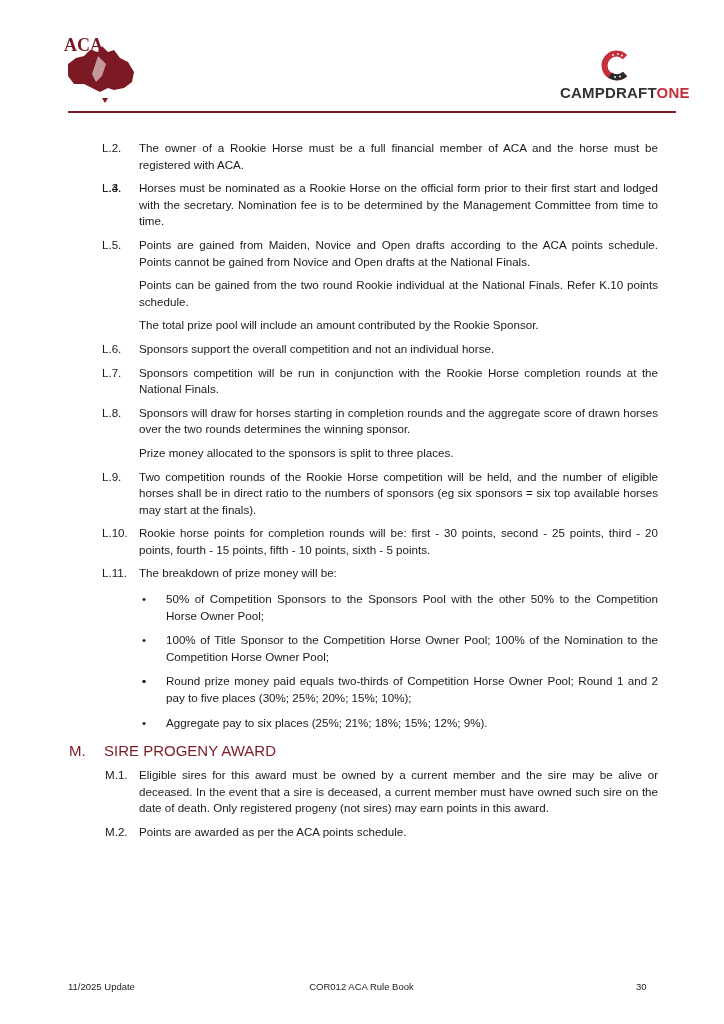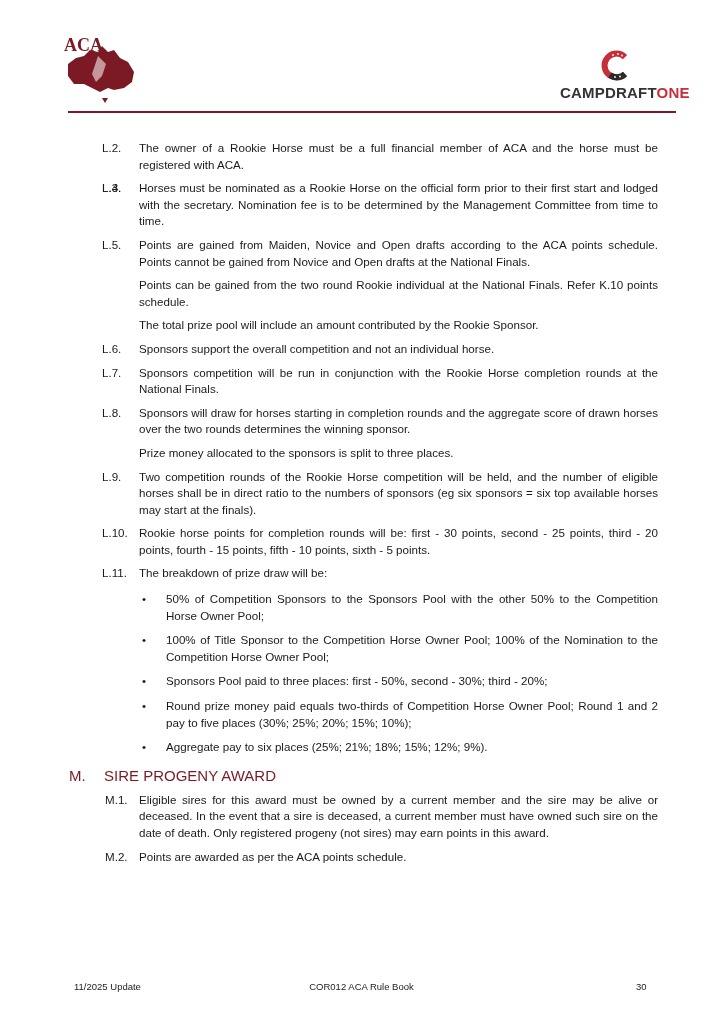"The breakdown of prize draw" span { text: draw -> money }
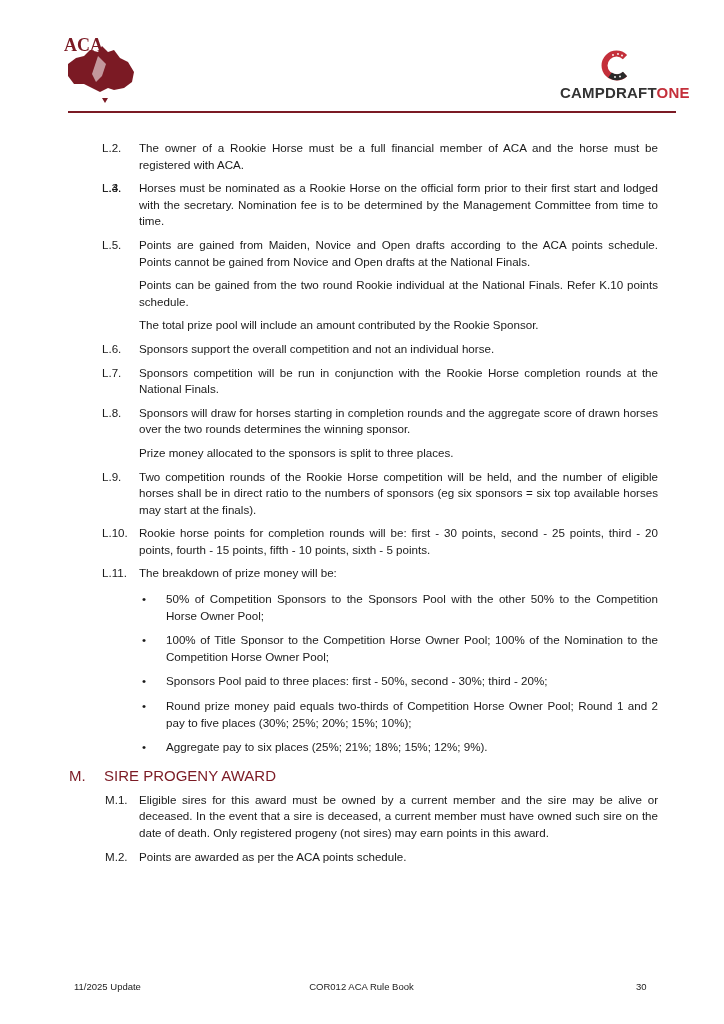"Sponsors Pool paid to three" span { html: <span>Sponsors Pool paid to three places: first - 50%, second - 30%; third - 20%;</span> -> none }
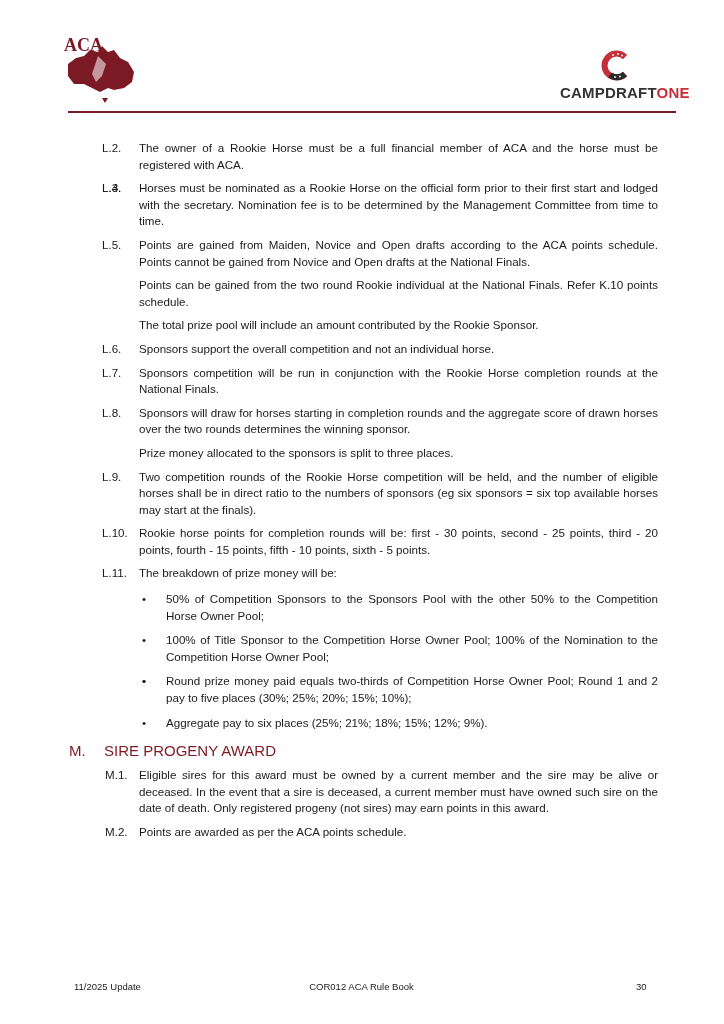"11/2025 Update" .footer .left { left: 74px -> 68px }
